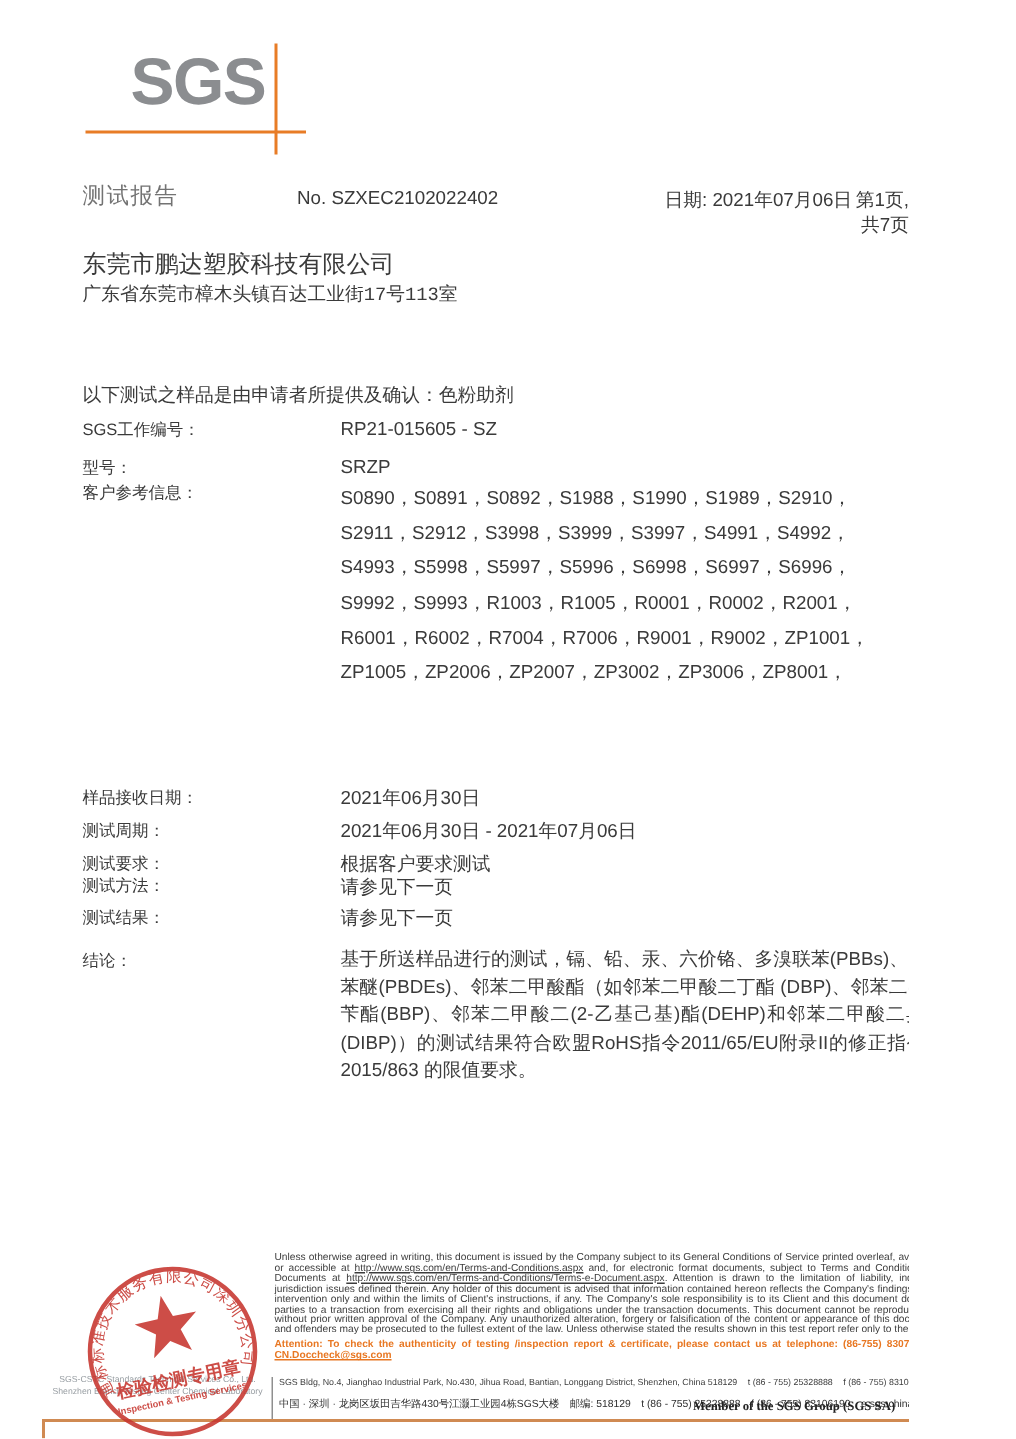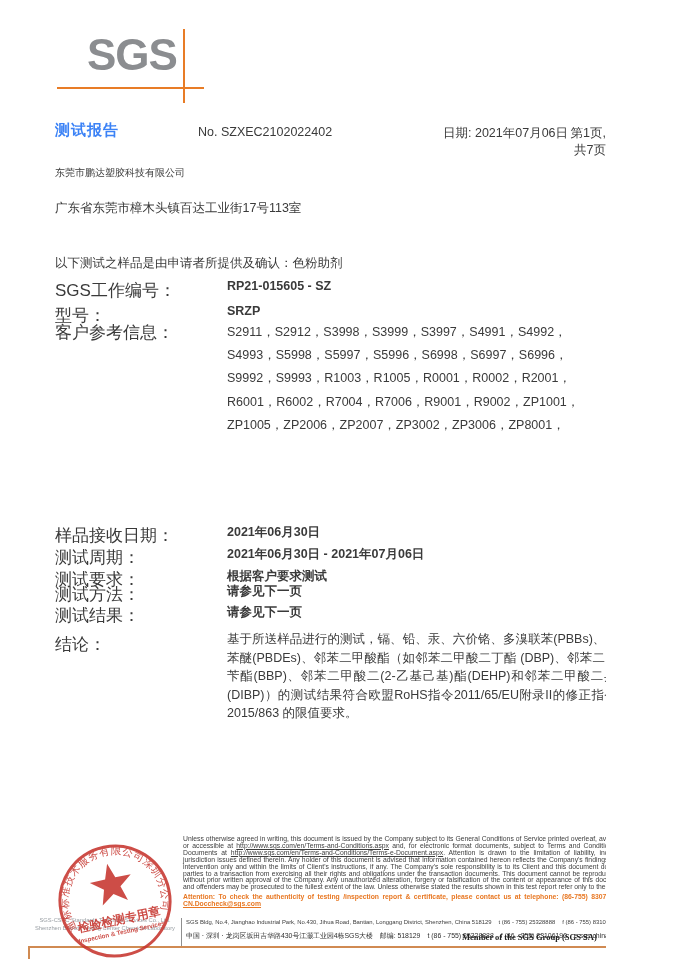"测试报告" .doc-title { color: #3b82f6 -> #737373; font-weight: 700 -> 400 }
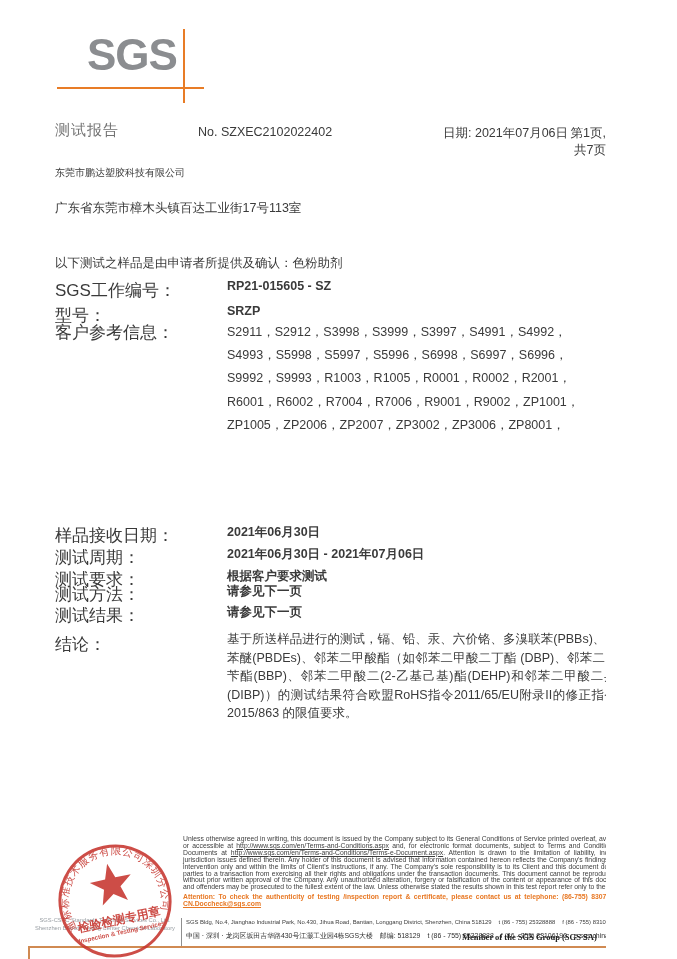"东莞市鹏达塑胶科技有限公司" .company-name { font-size: 10px -> 16px }
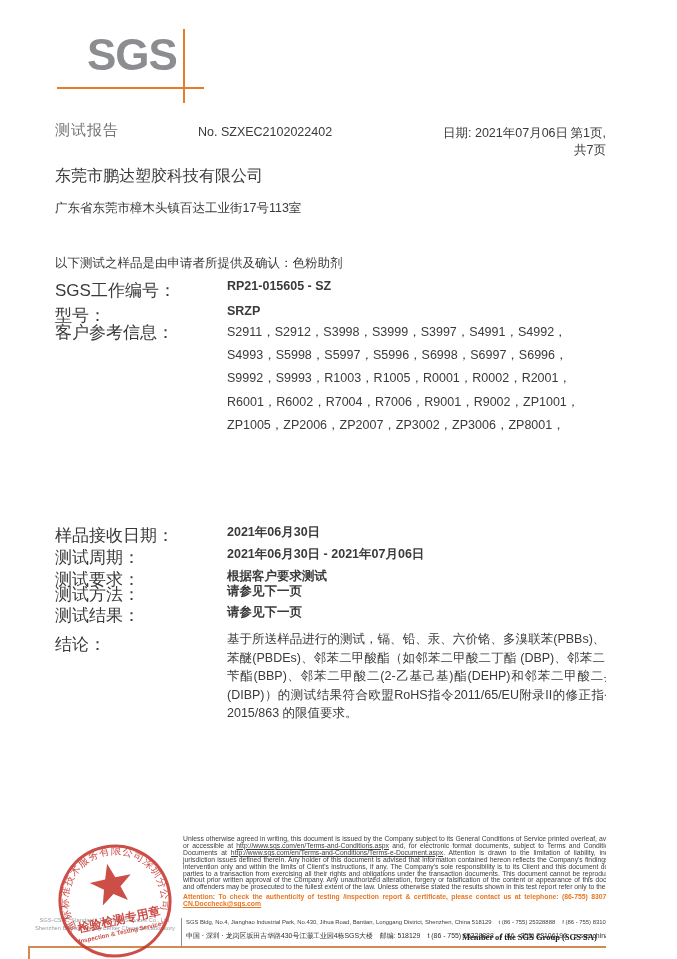"广东省东莞市樟木头镇百达工业街17号113室" .company-address { font-family: none -> Liberation Mono, monospace; top: 200px -> 188px }
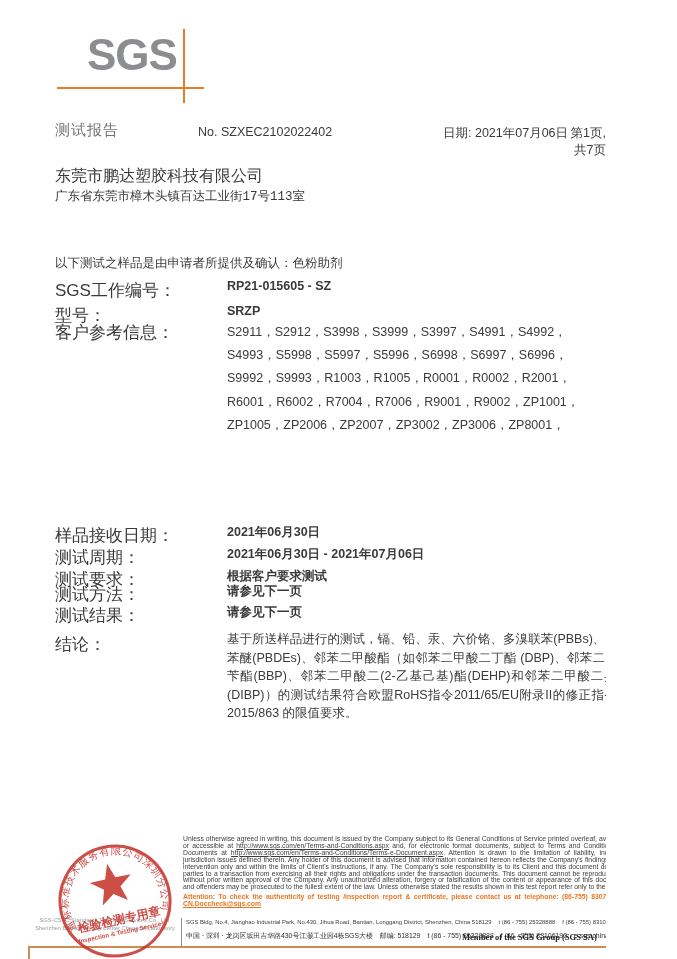"SGS工作编号：" .lbl { font-size: 17px -> 11px }
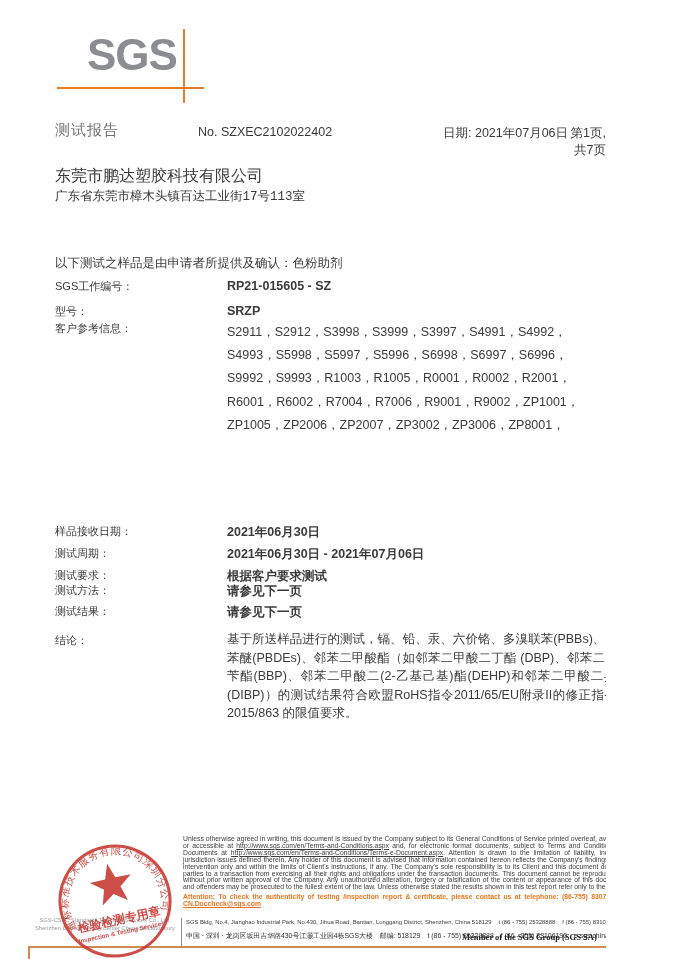"RP21-015605 - SZ" .val { font-weight: bold -> none }
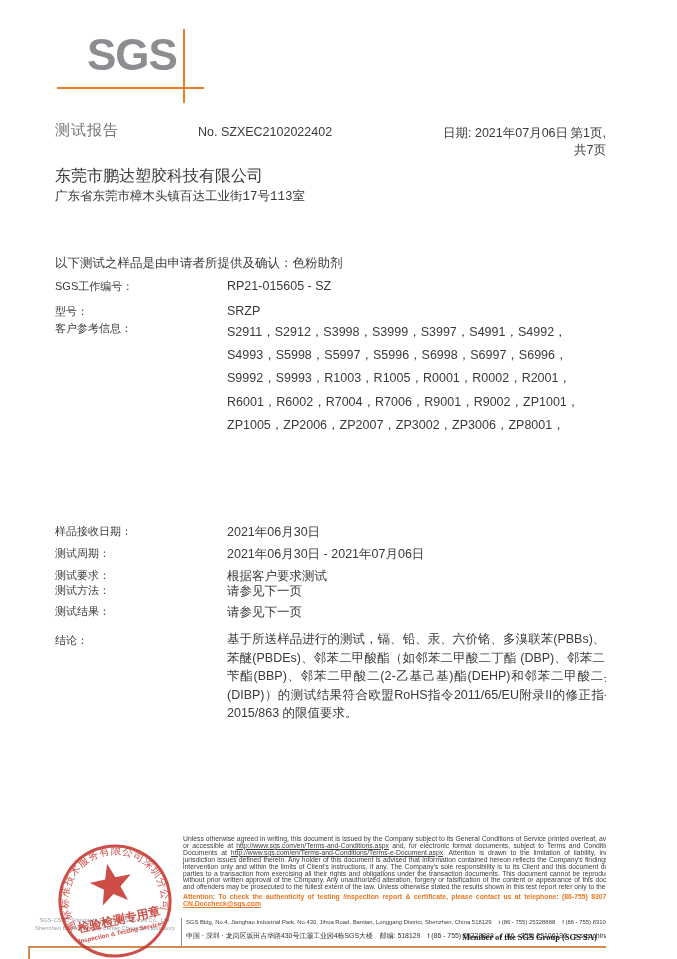"S0890，S0891，S0892，S1988，S1990，S1989，S291" div { html: none -> <div>S0890，S0891，S0892，S1988，S1990，S1989，S2910，</div> }
